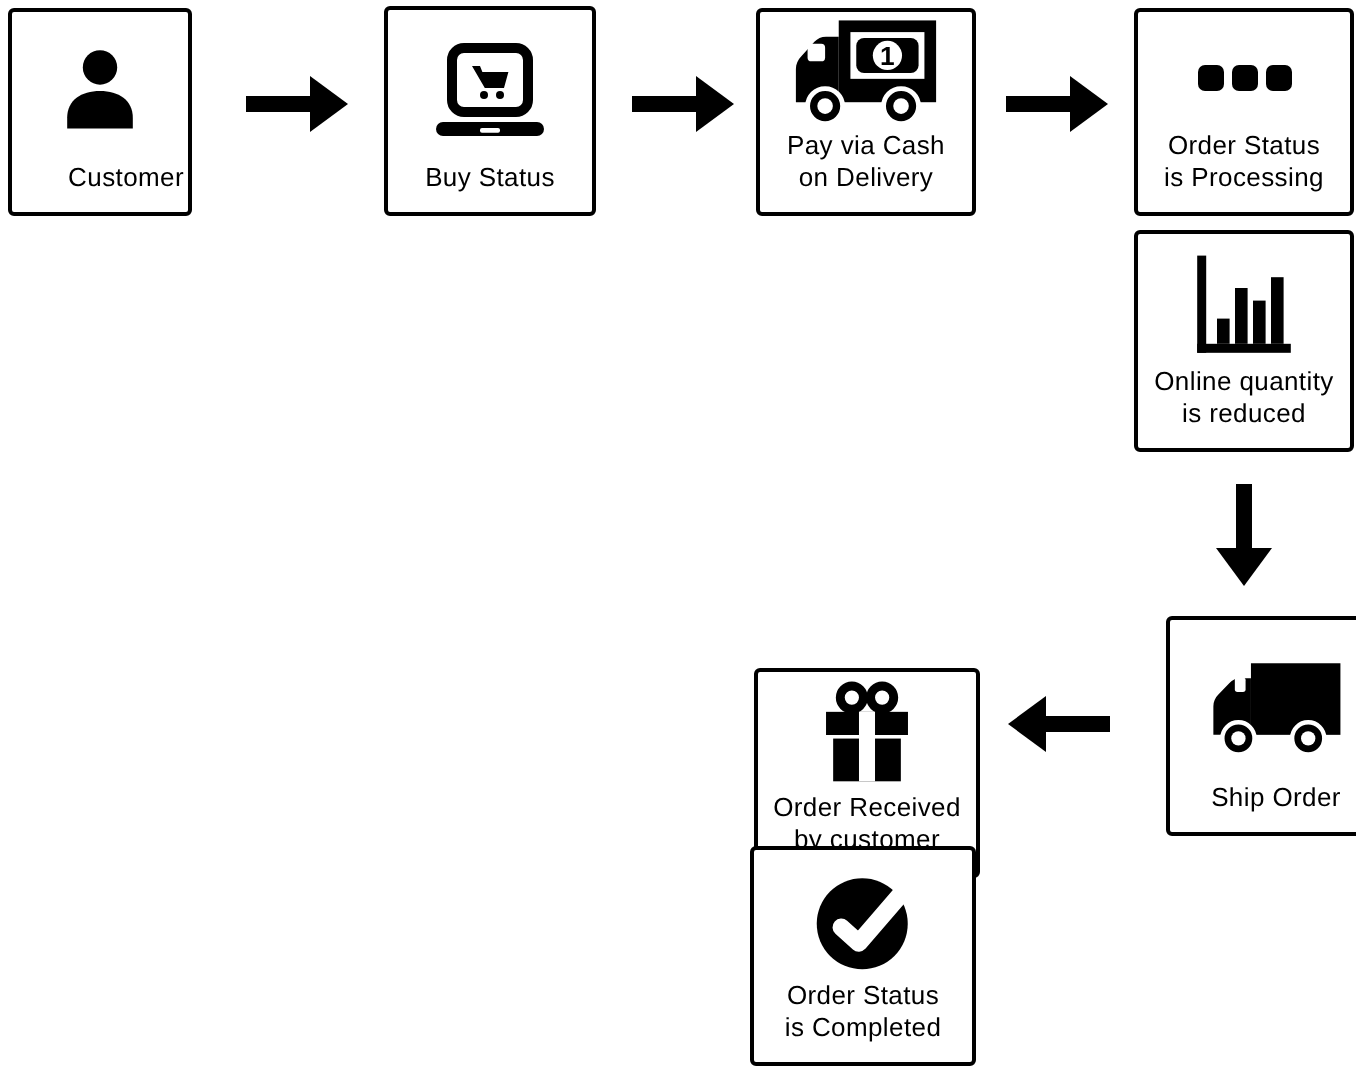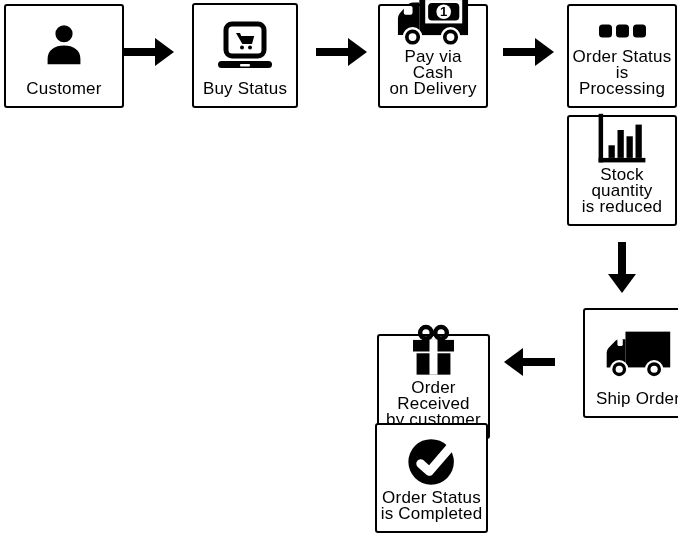"Pay via Cash" .node .label { font-size: 17px -> 13px }
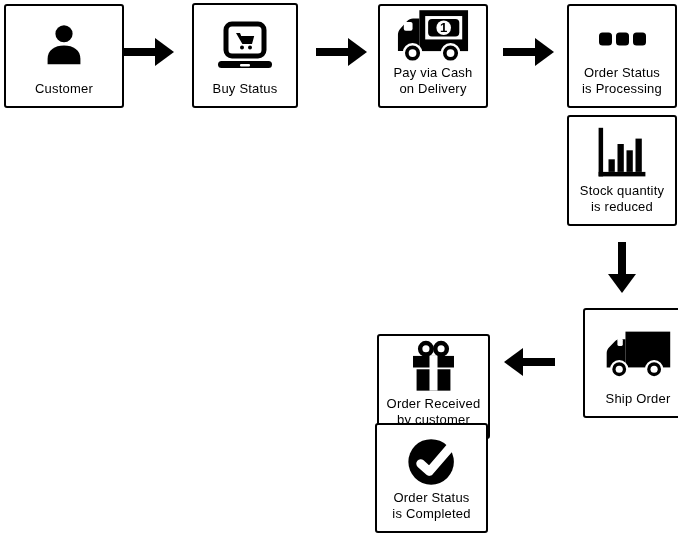"Customer" #n-customer { align-items: none -> flex-end; width: 120px -> 92px }
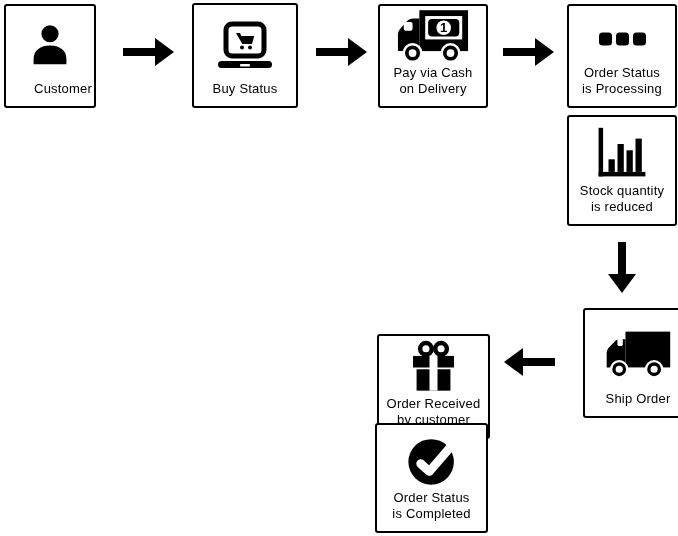"Stock quantity" div.label { text: Stock -> Online }
